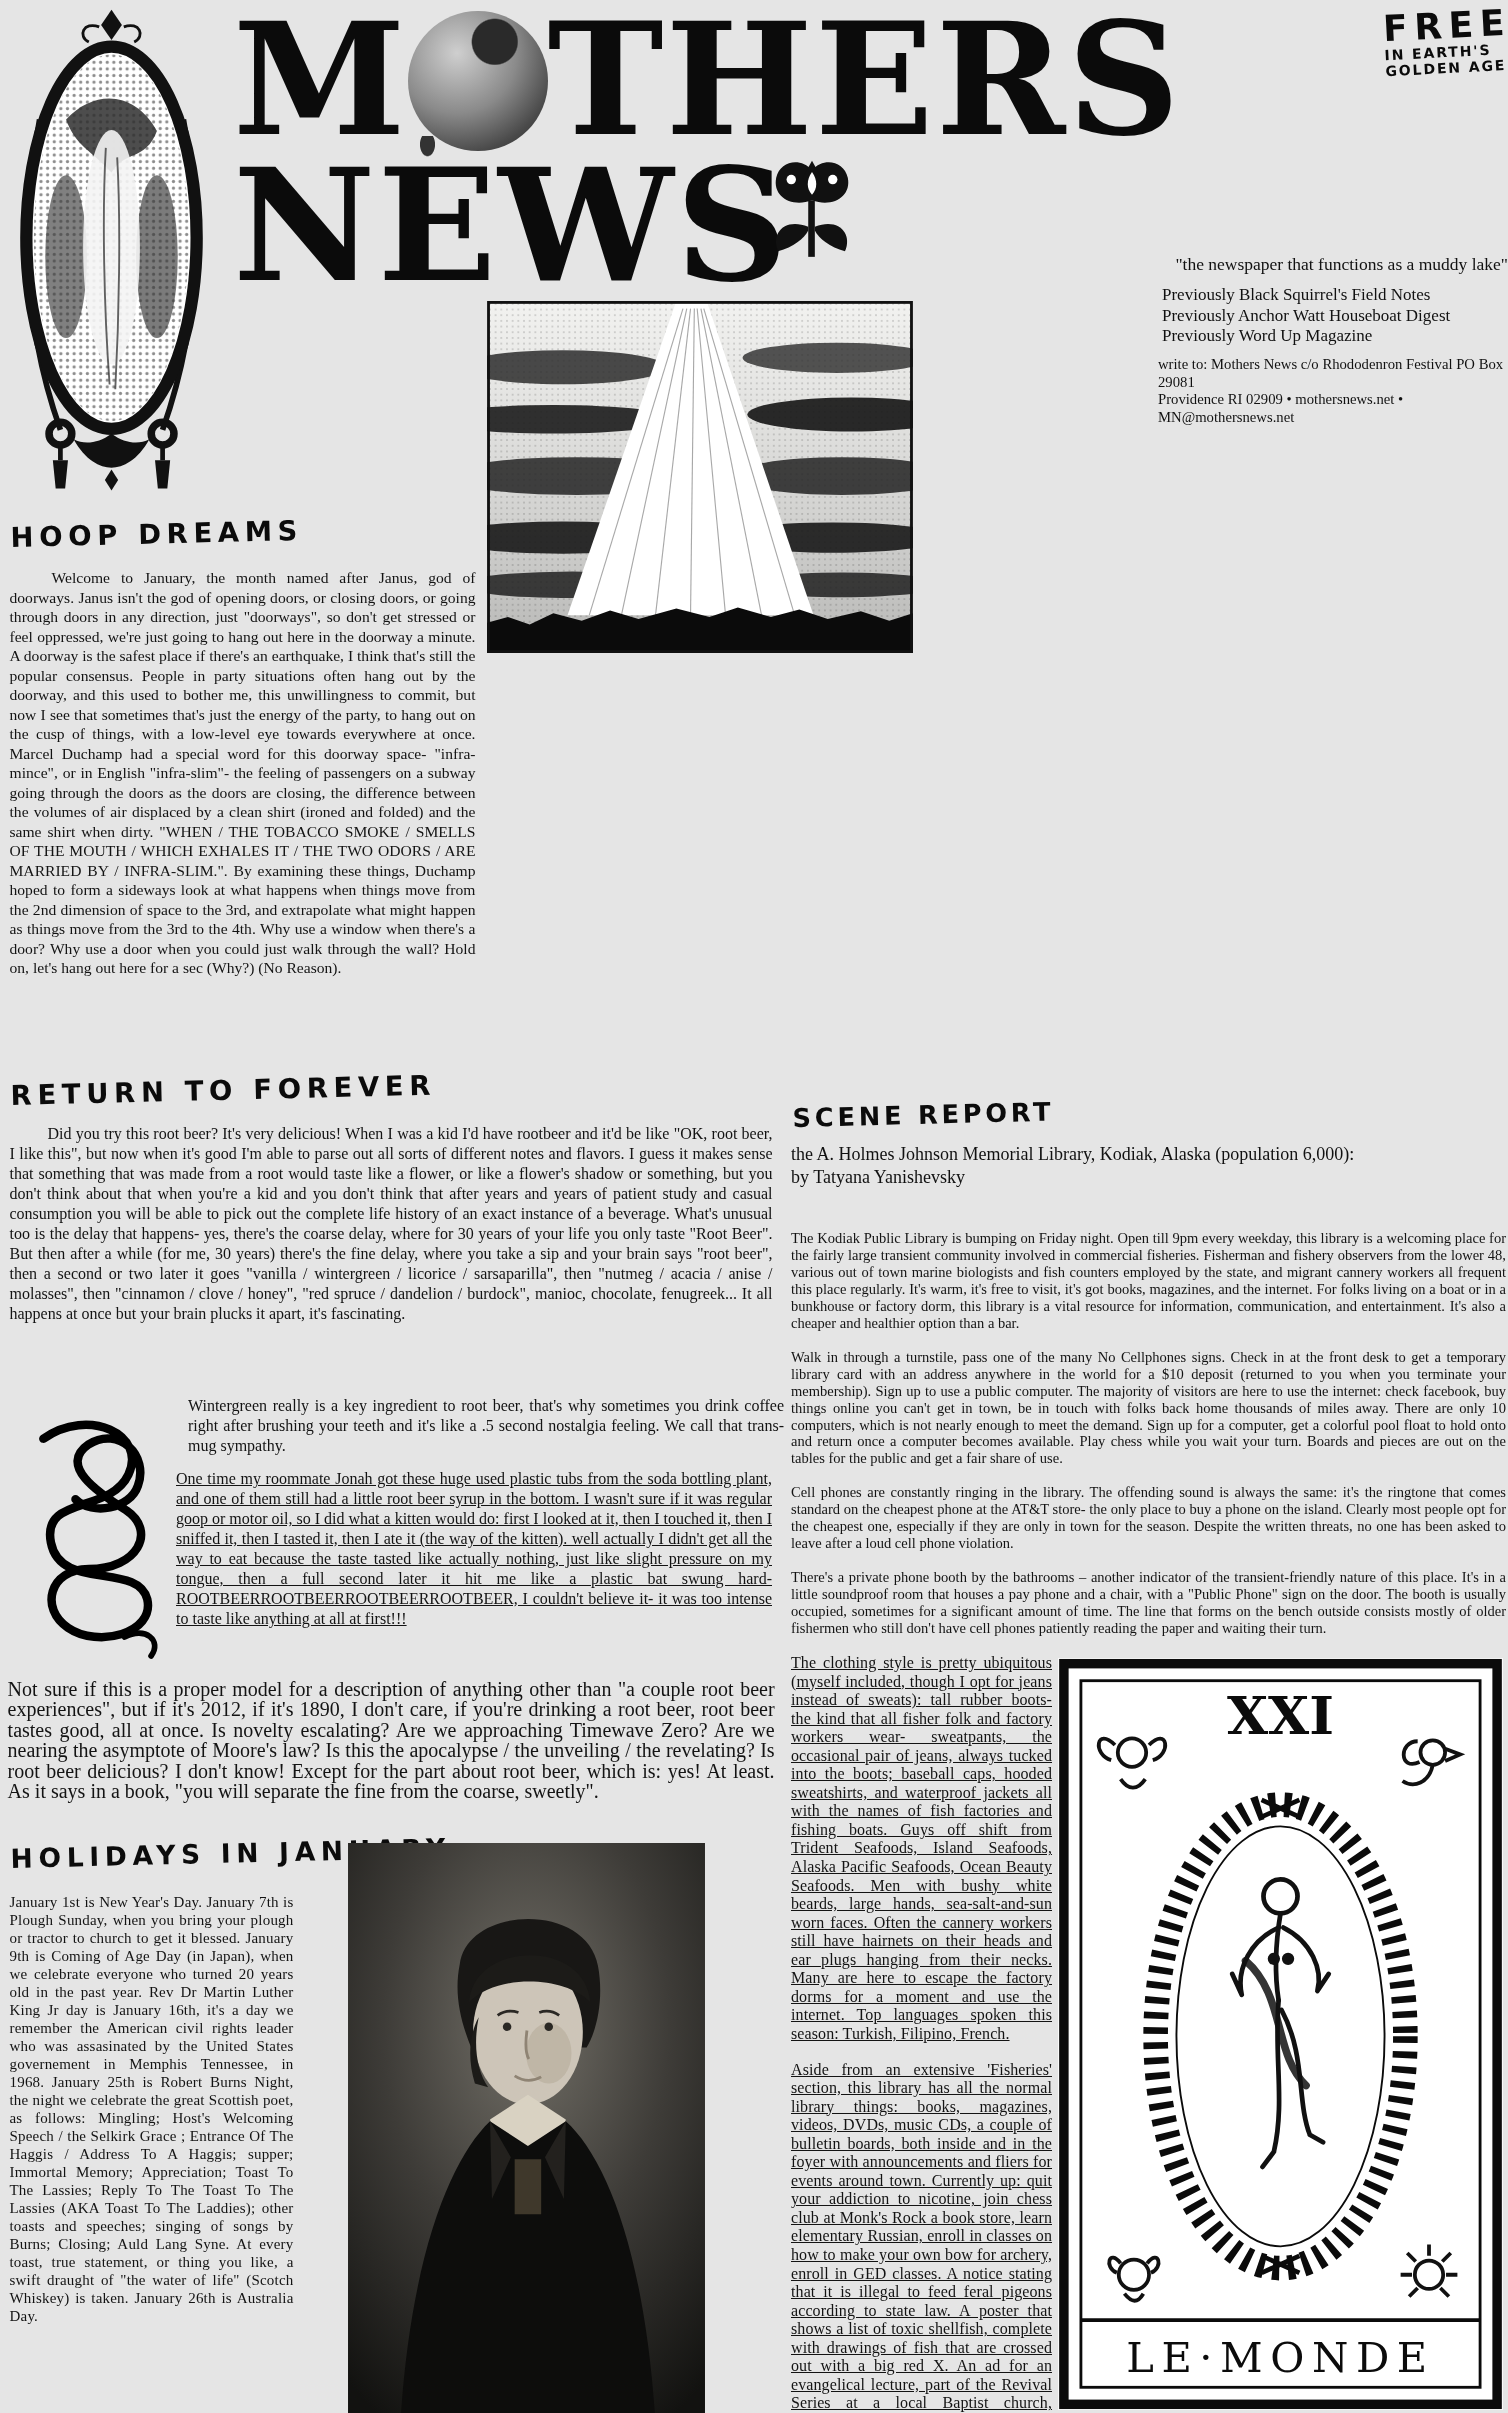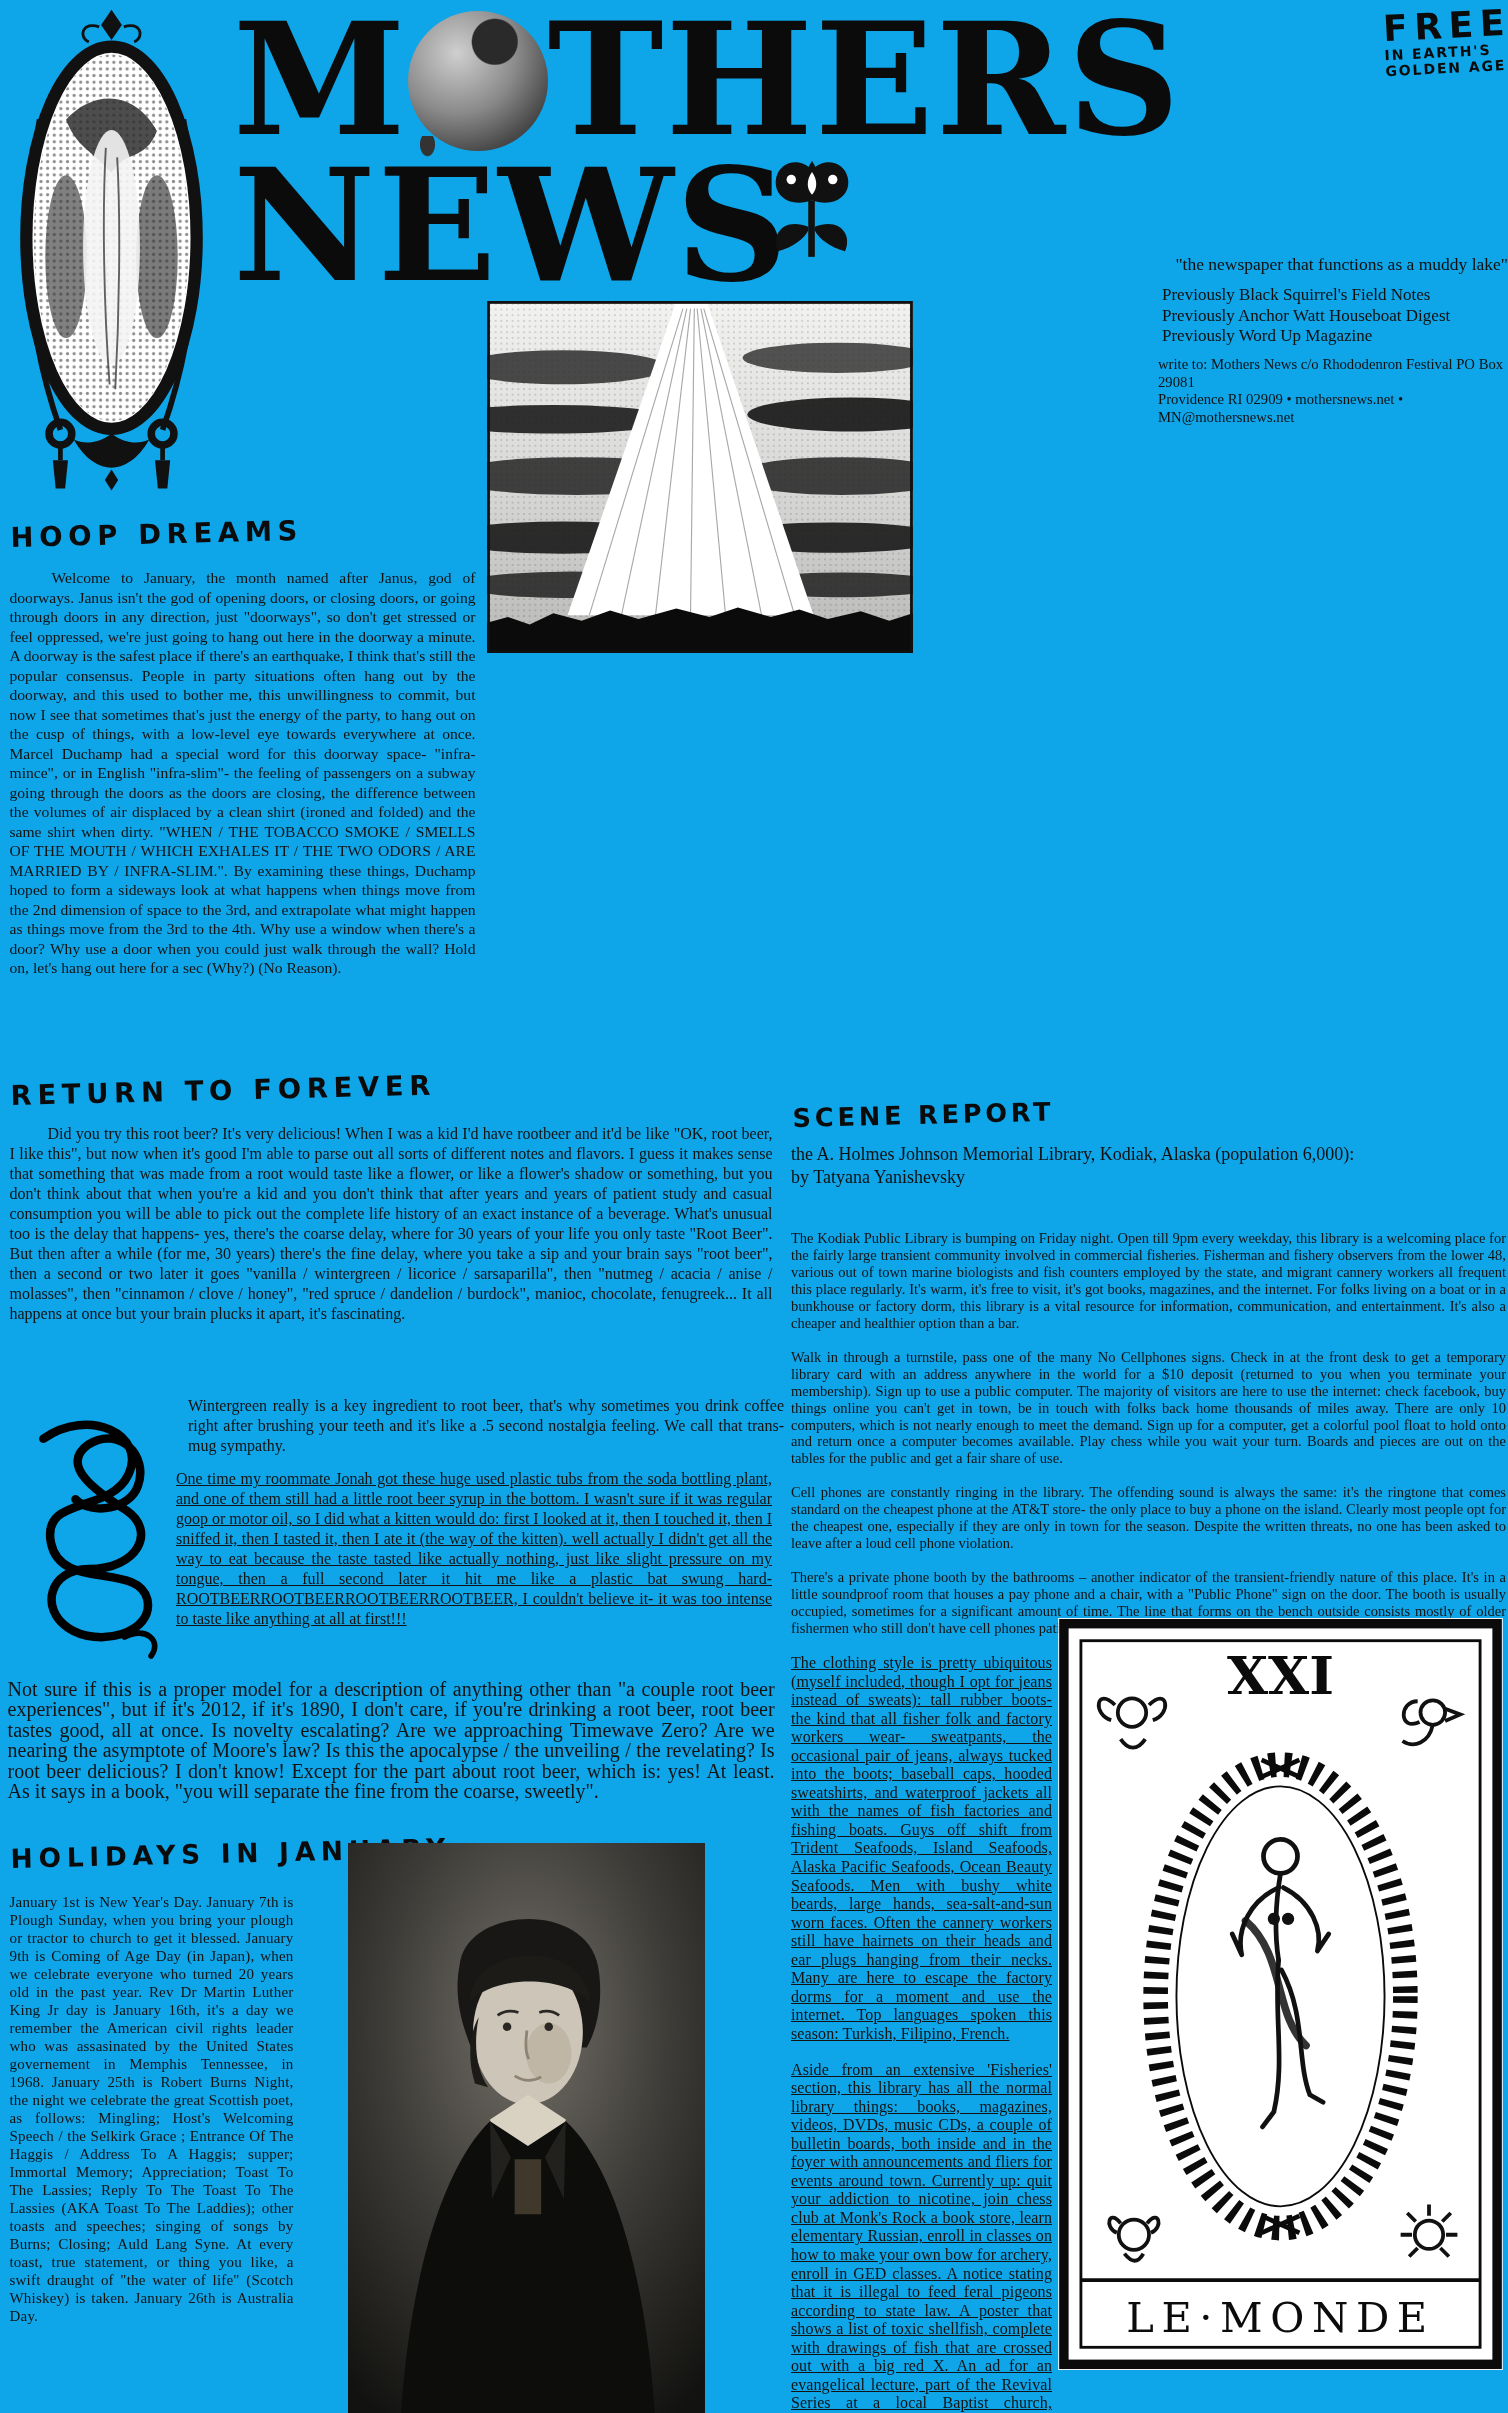"M THERS" .page { background: #0ea5e9 -> #e5e5e5 }
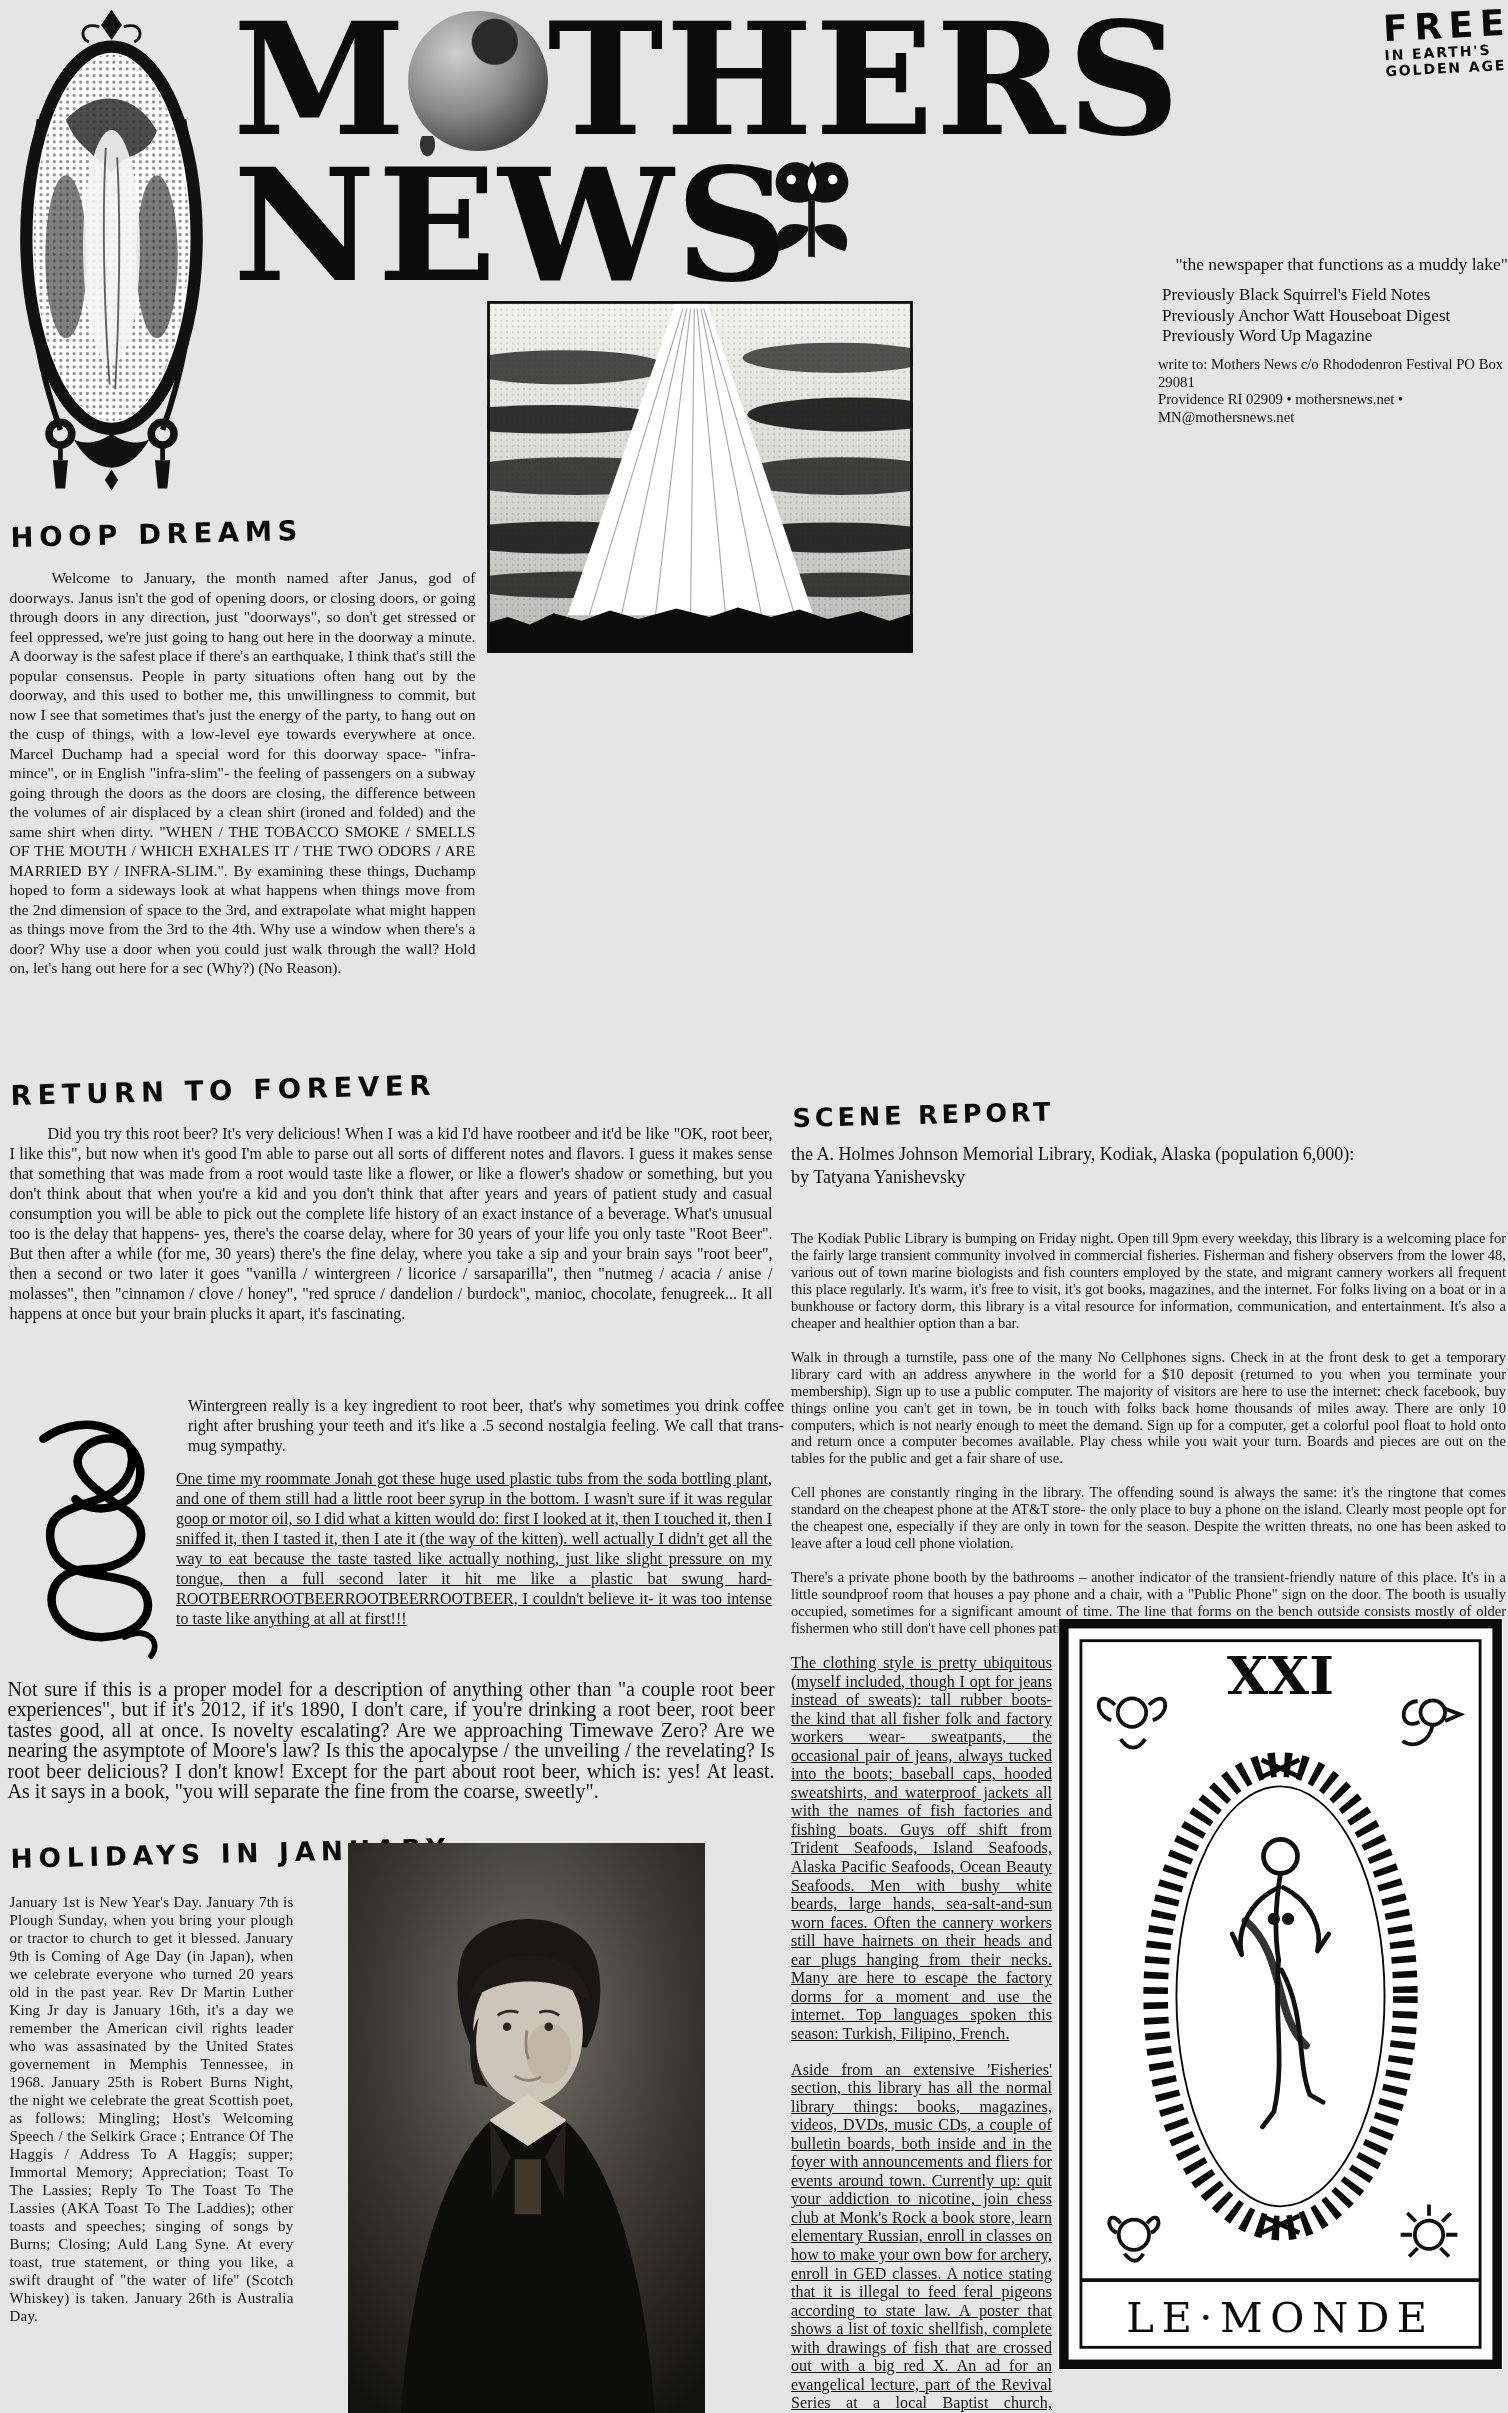"XXI" figure.abs { top: 1618px -> 1658px }
